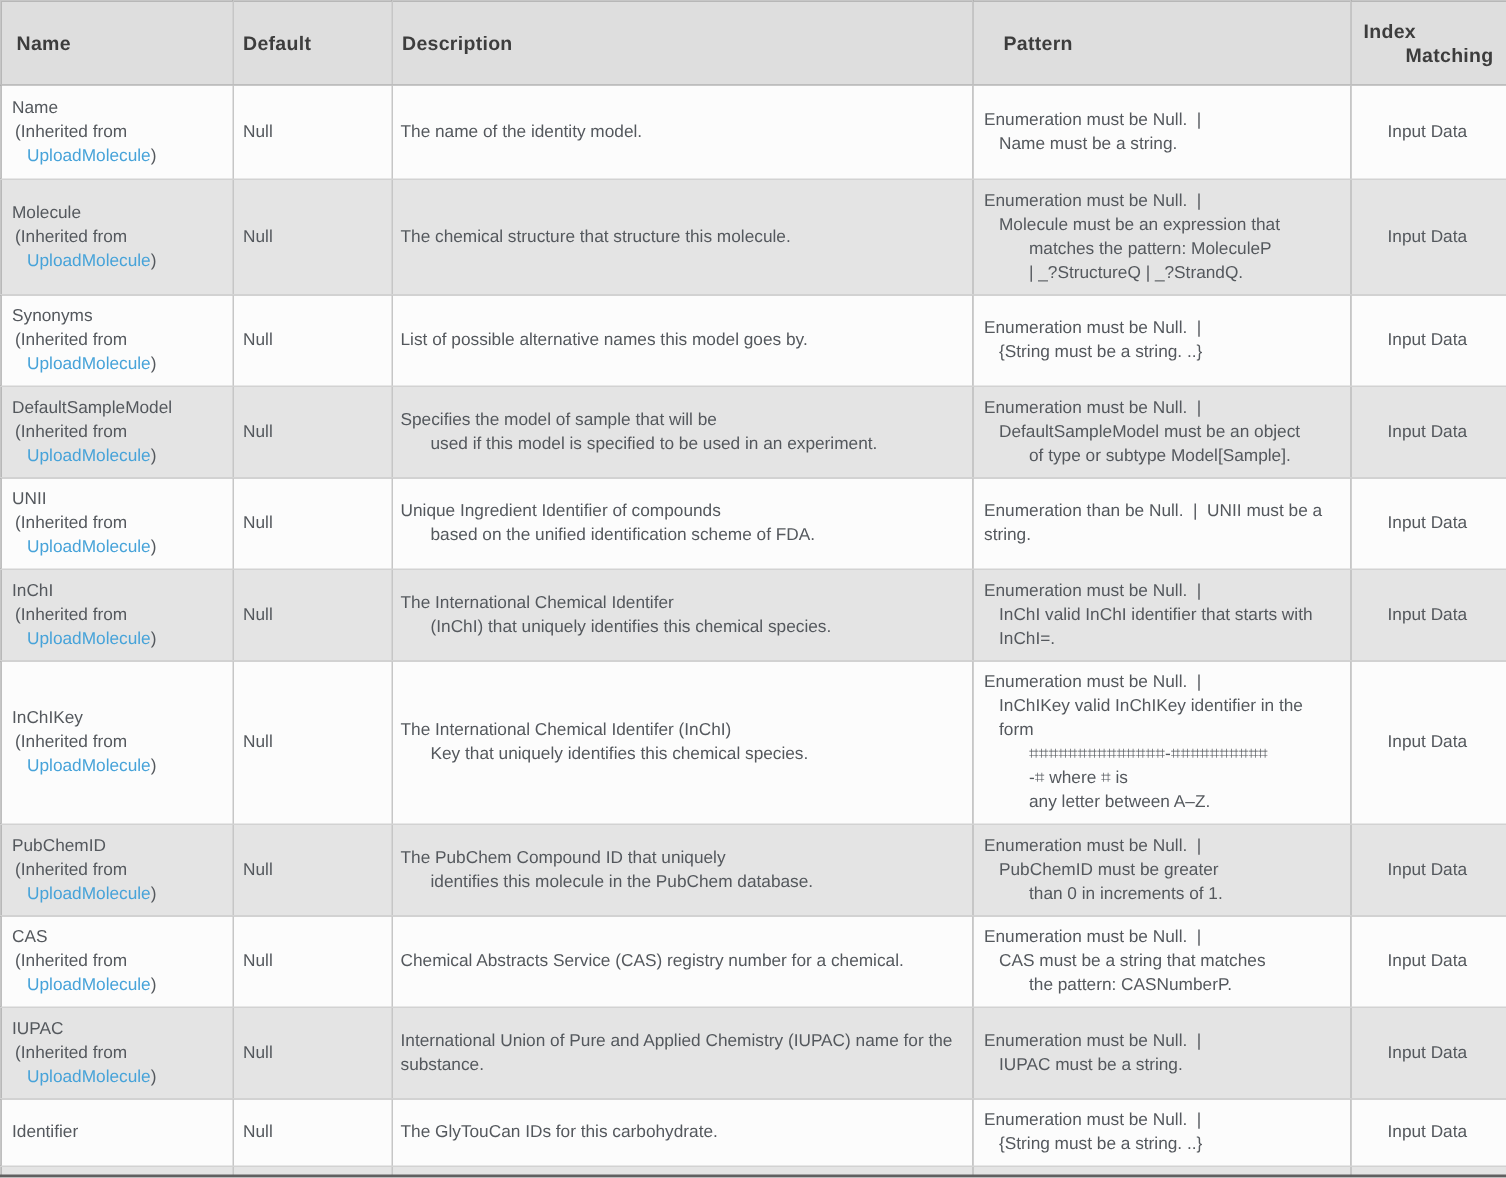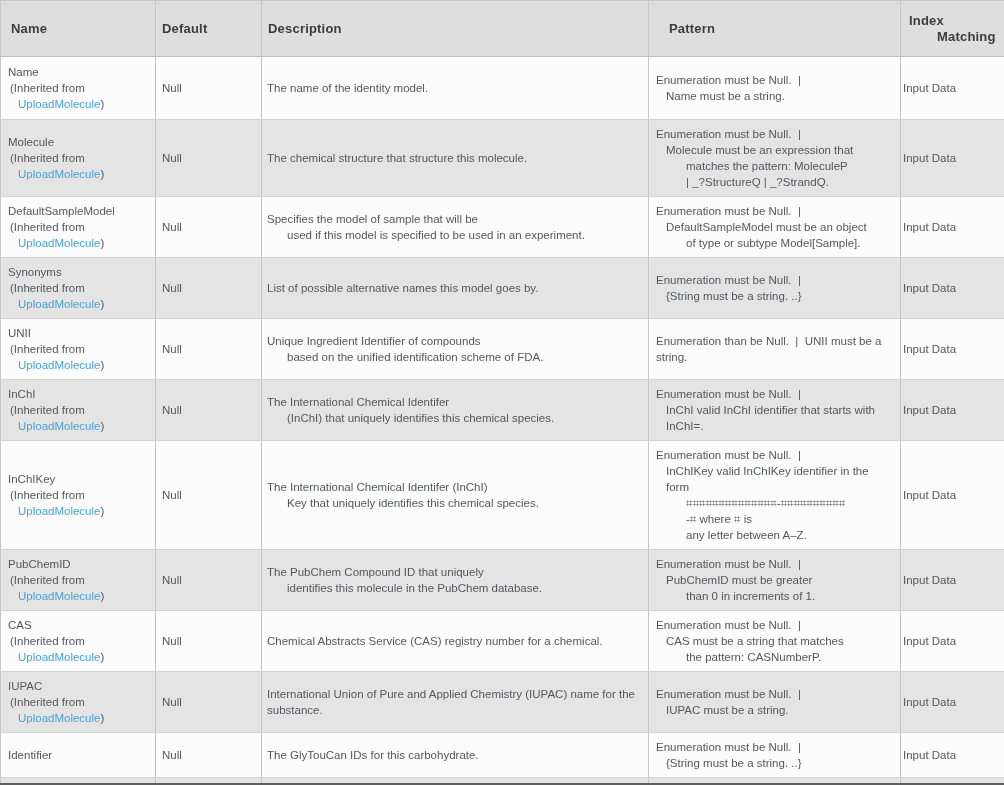"Input Data" .c-idx { padding-left: 2px -> 24px }
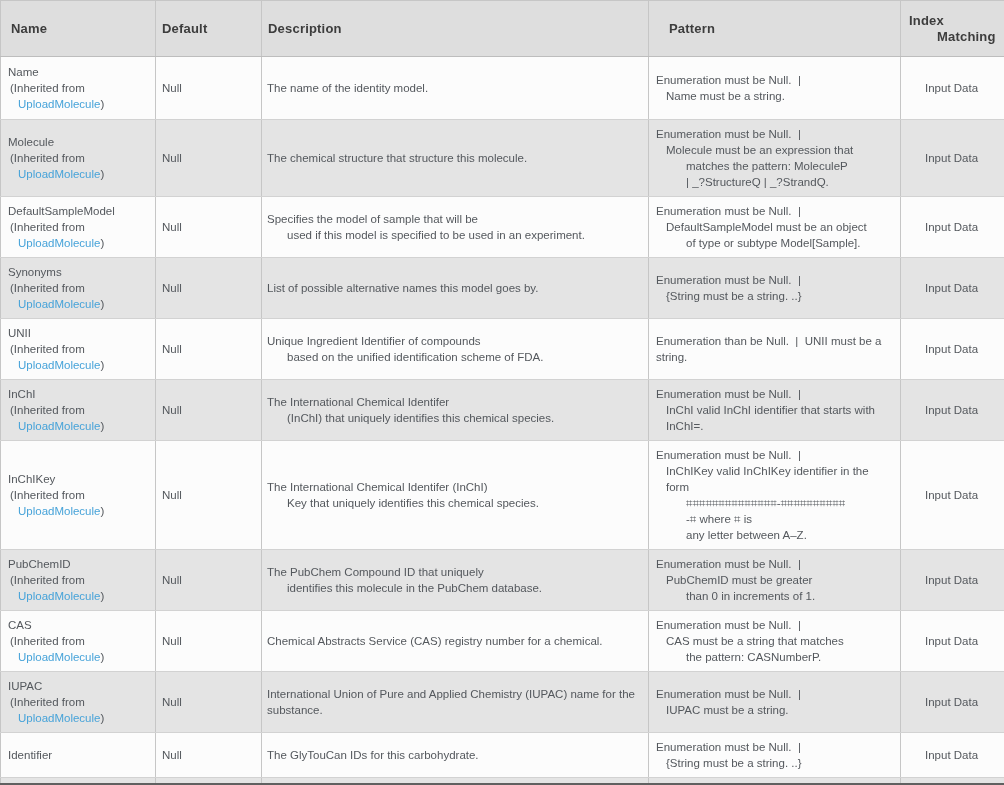"DefaultSampleModel" tr { order: before "Synonyms" -> after "Synonyms" }
